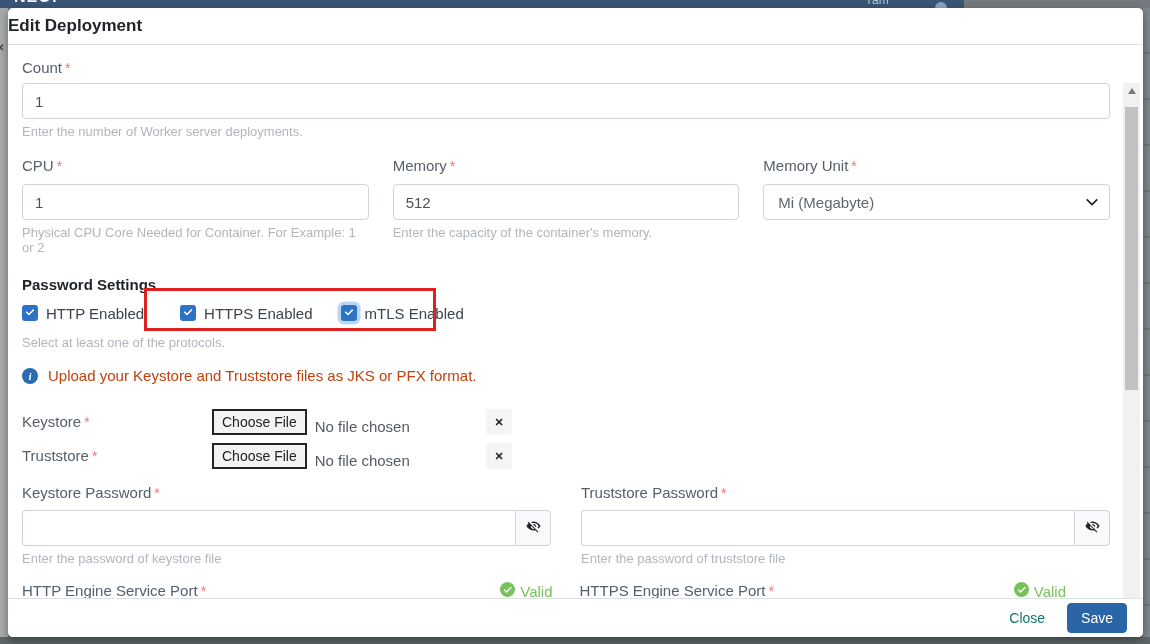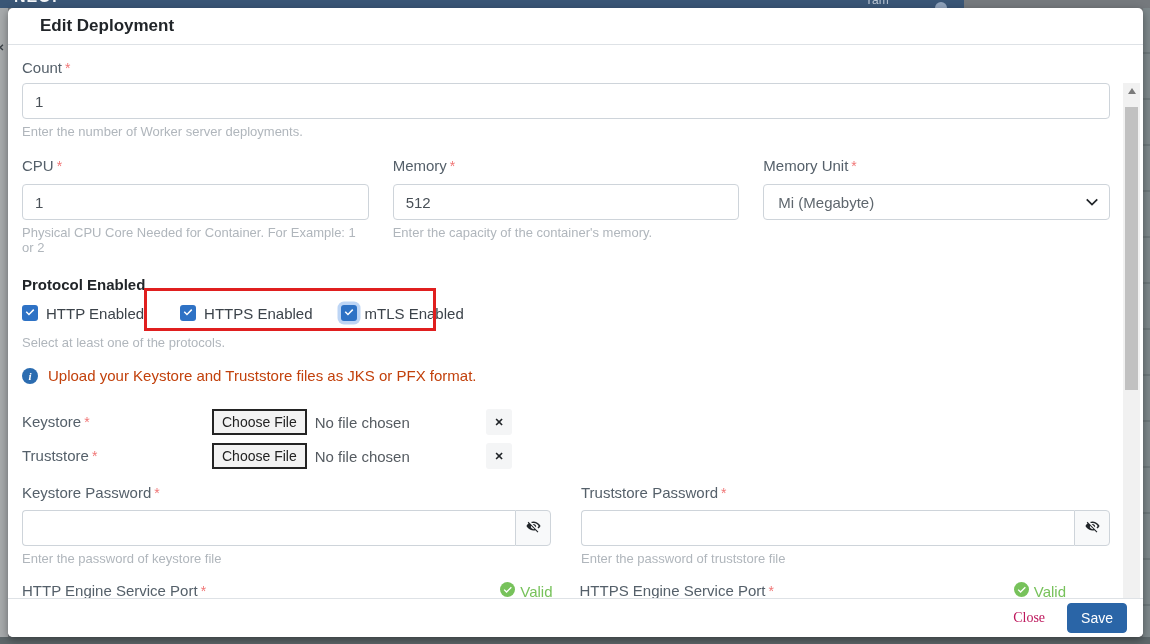"Edit Deployment" .modal-header { padding: 0 32px -> 0 0 }
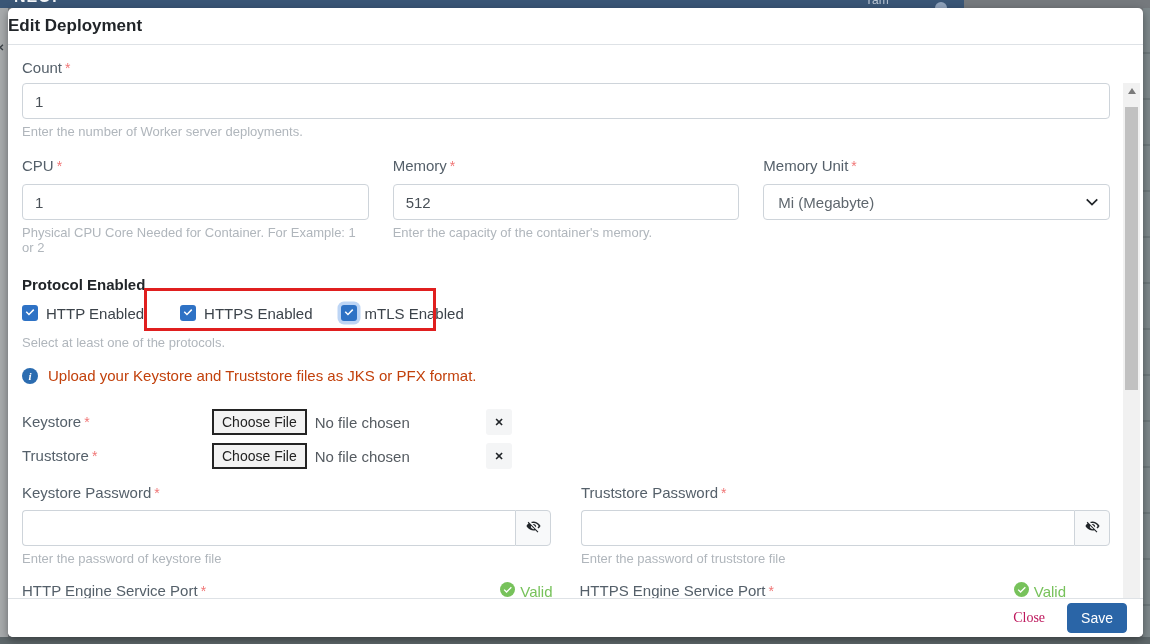"Protocol Enabled" div.section-heading { text: Protocol Enabled -> Password Settings }
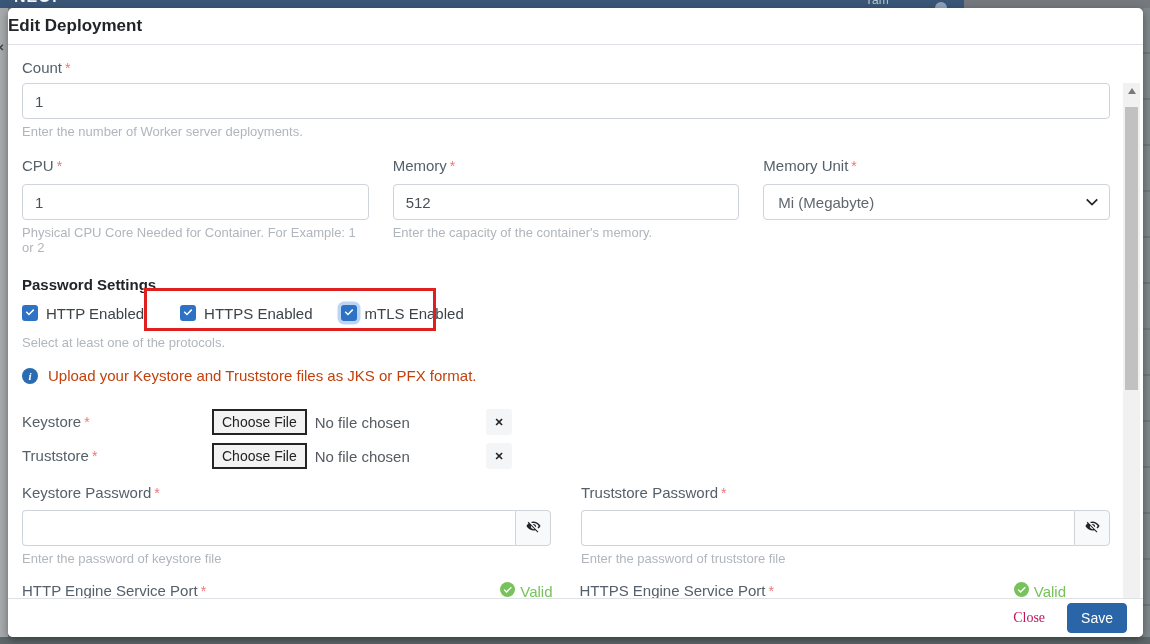"Choose File" .file-widget { align-items: center -> flex-end }
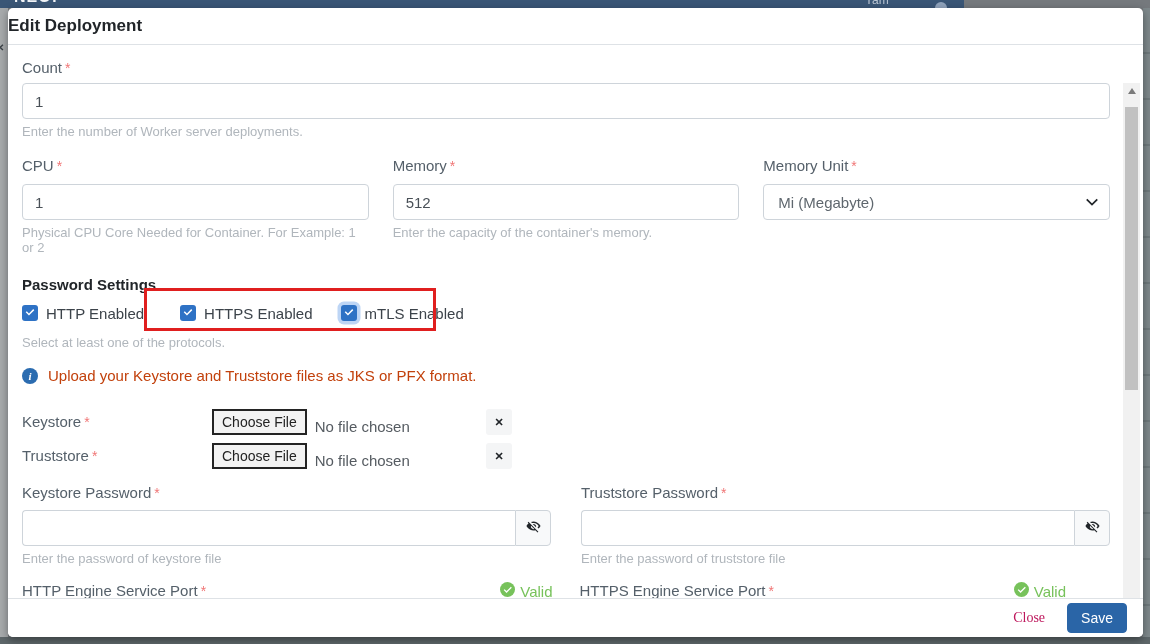"Close" .close-link { color: #be185d -> #0f766e; font-family: Liberation Serif, serif -> Liberation Sans, sans-serif }
